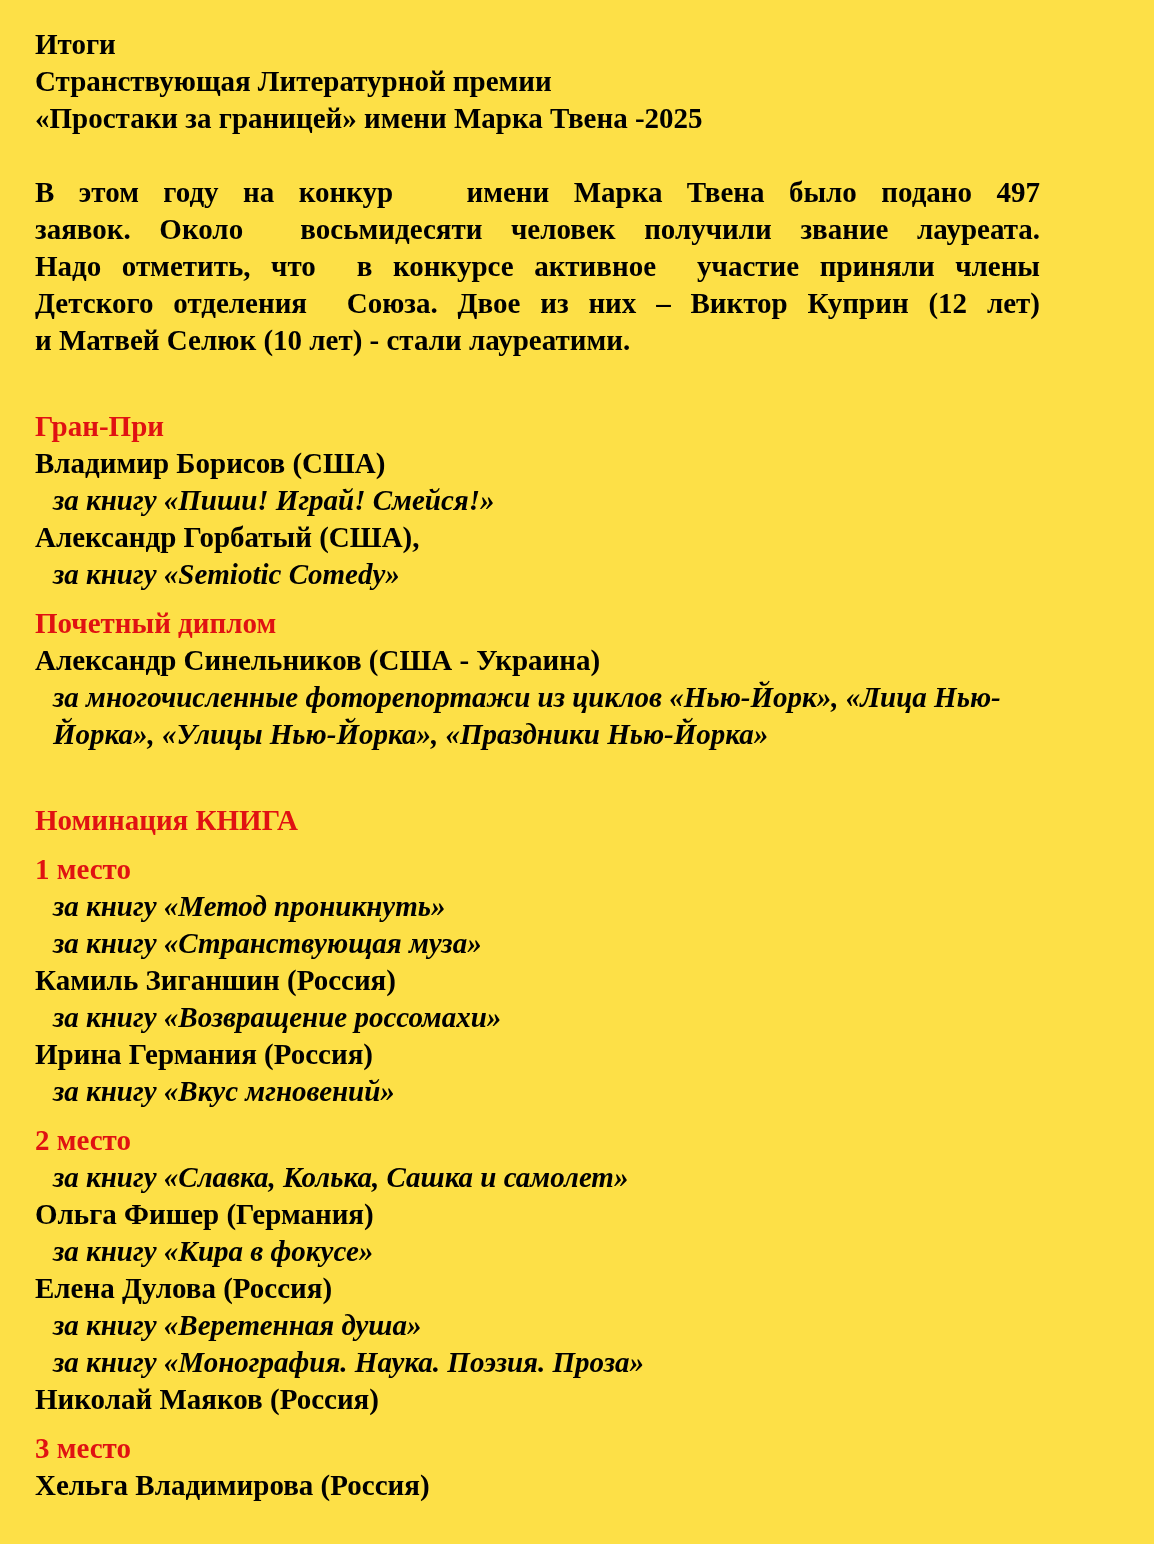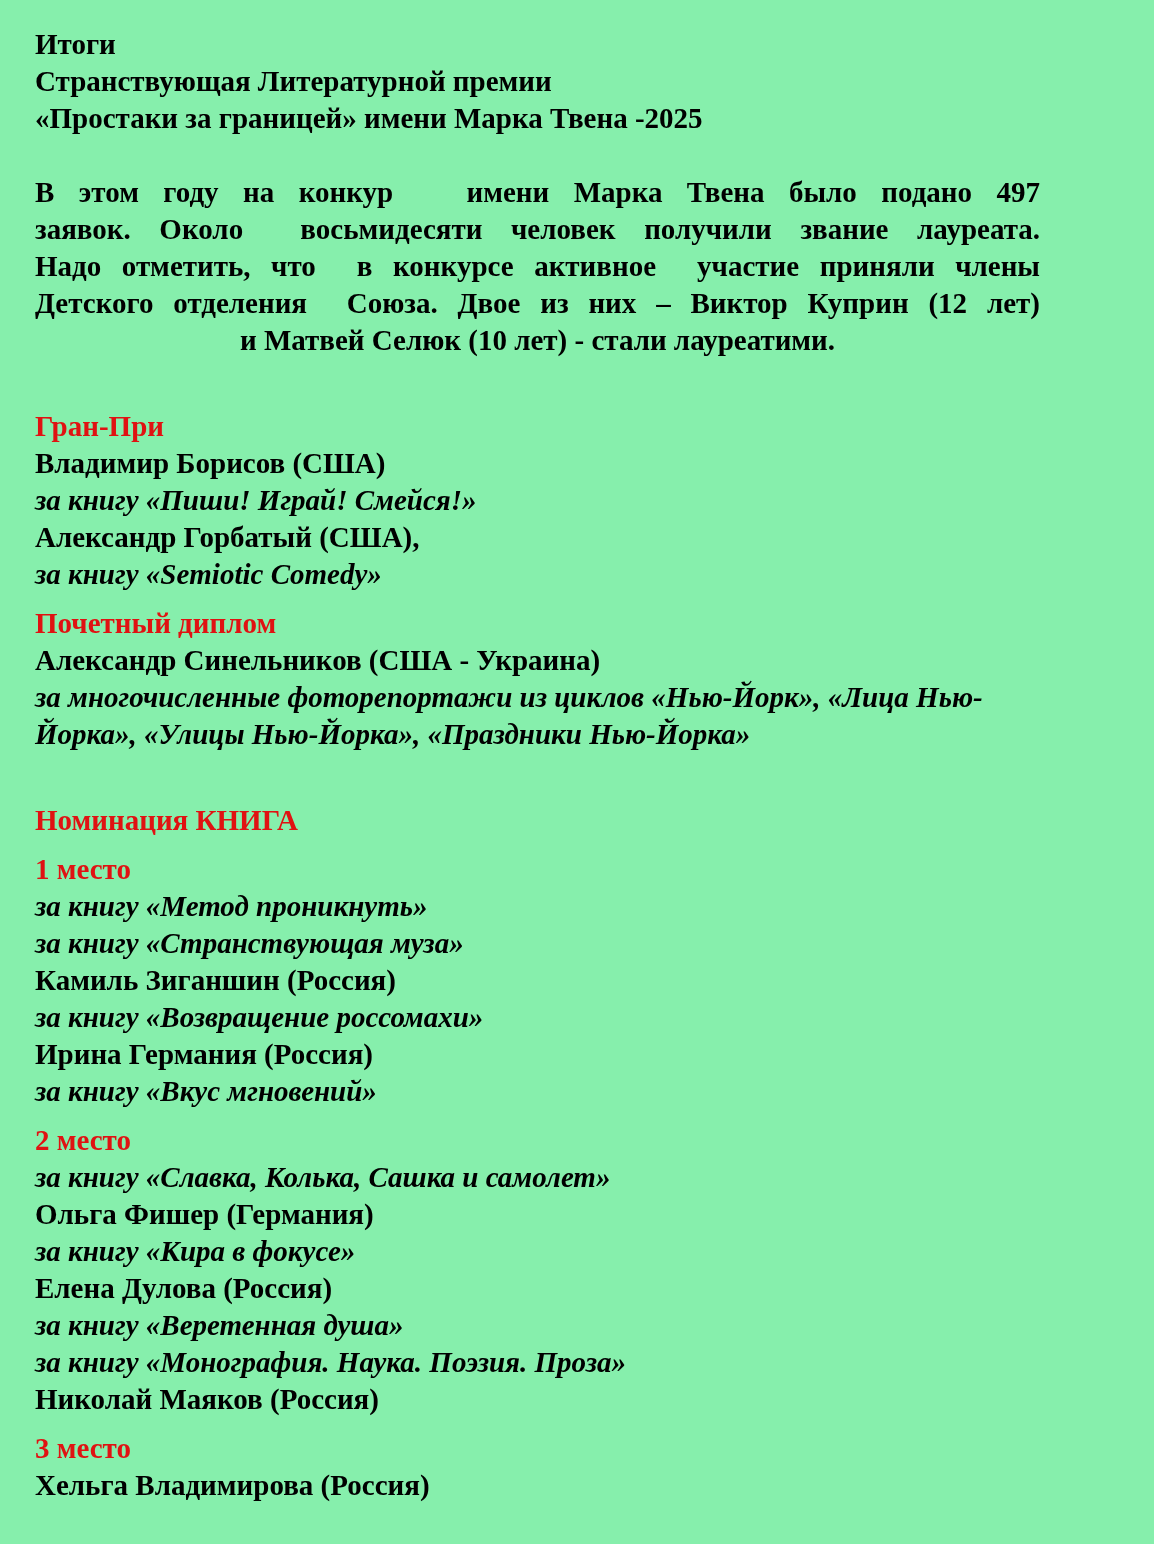"Итоги" .page { background: #86efac -> #fde047 }
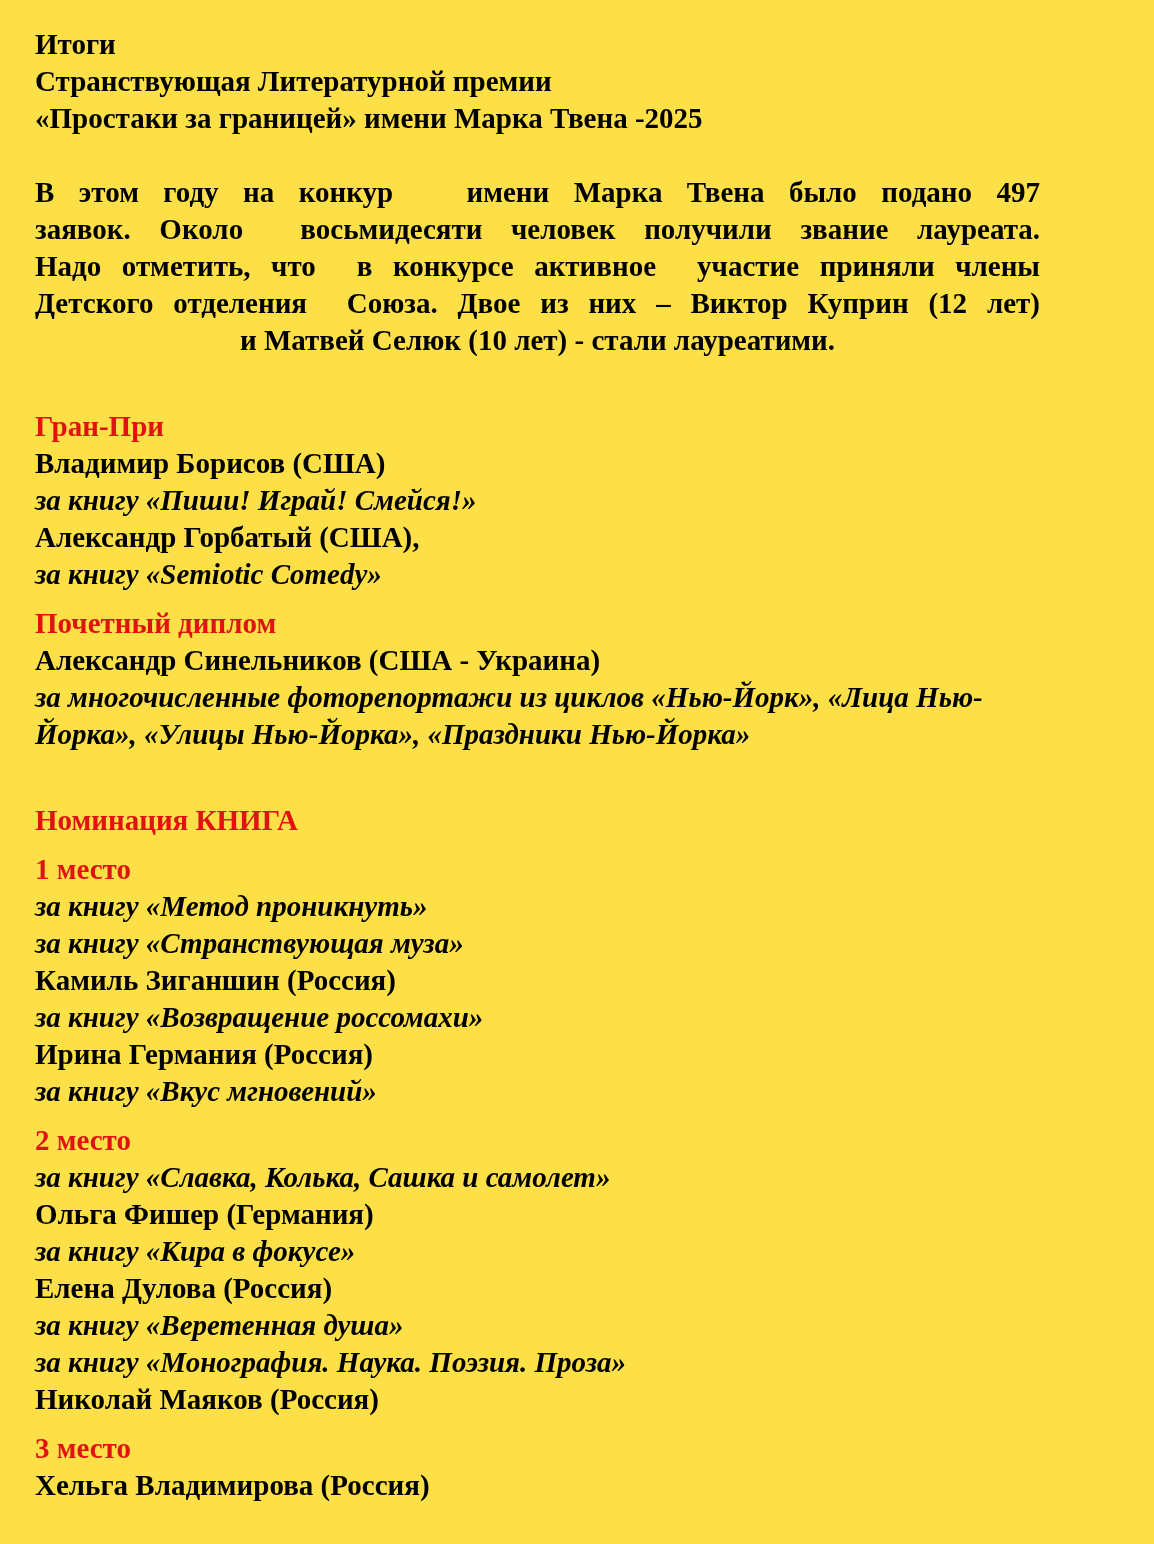"и Матвей Селюк (10 лет)" .intro-last { text-align: center -> left }
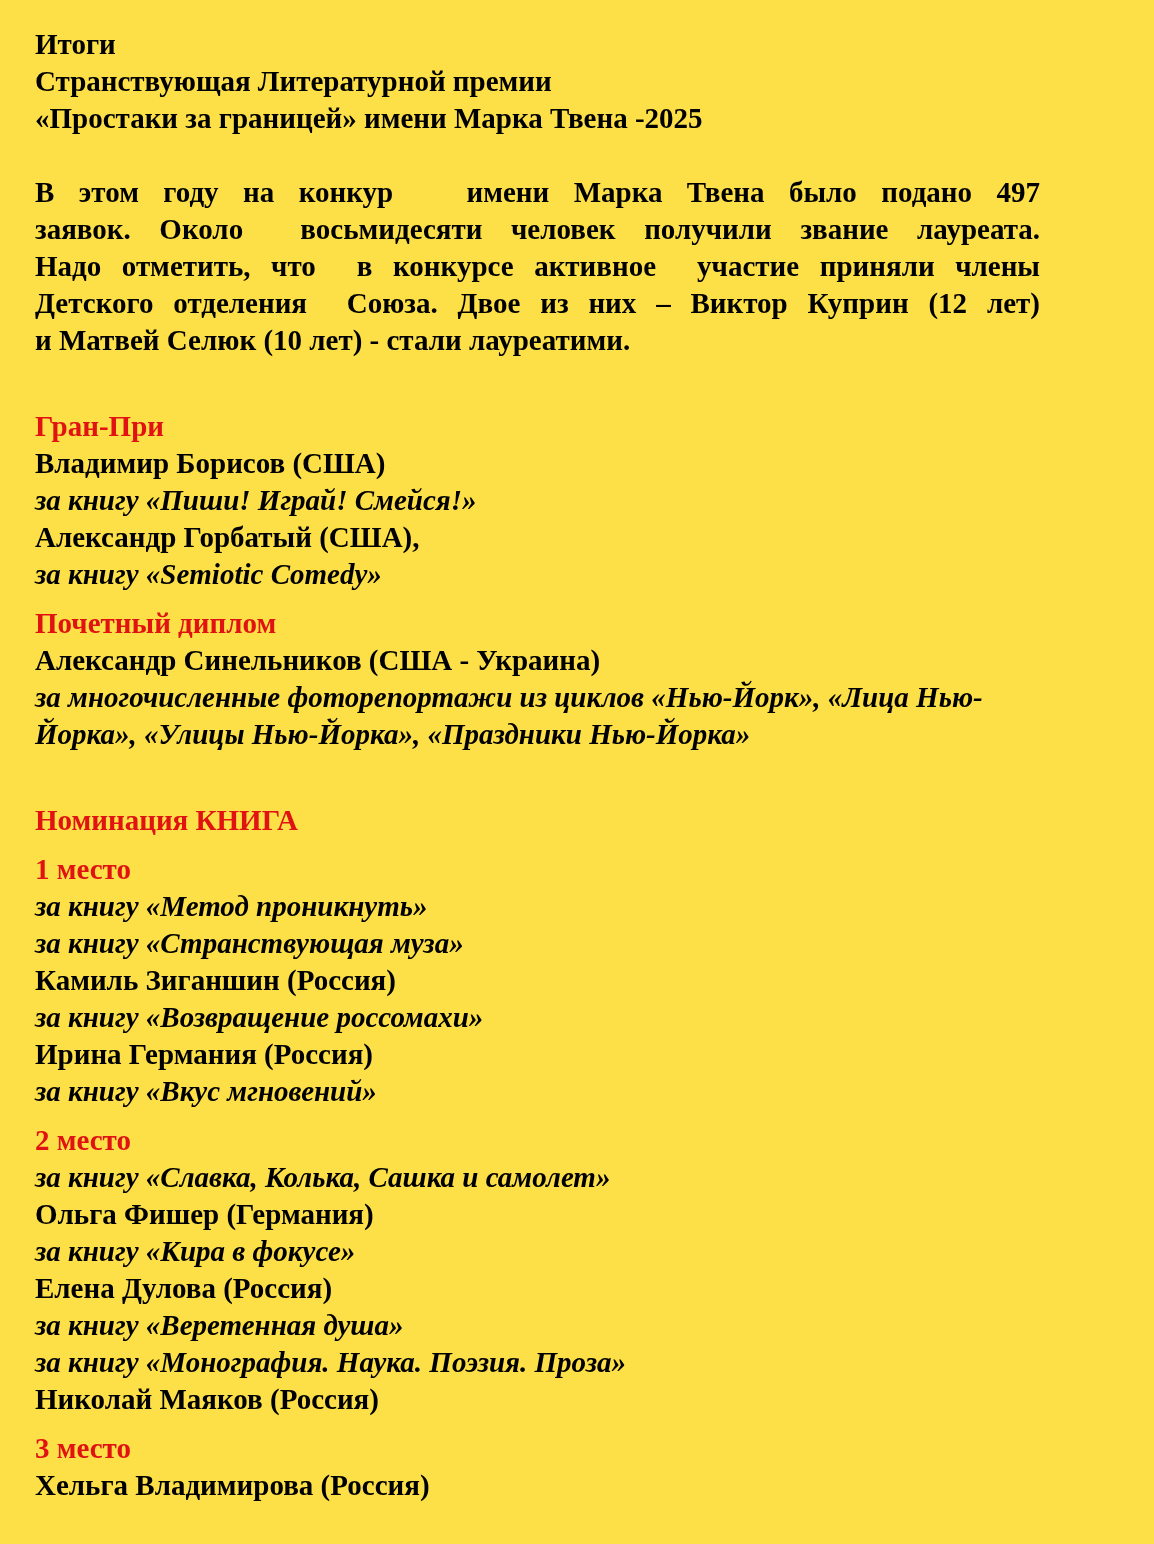"за книгу «Пиши! Играй! Смейся!»" .s-work { margin-left: none -> 18px }
